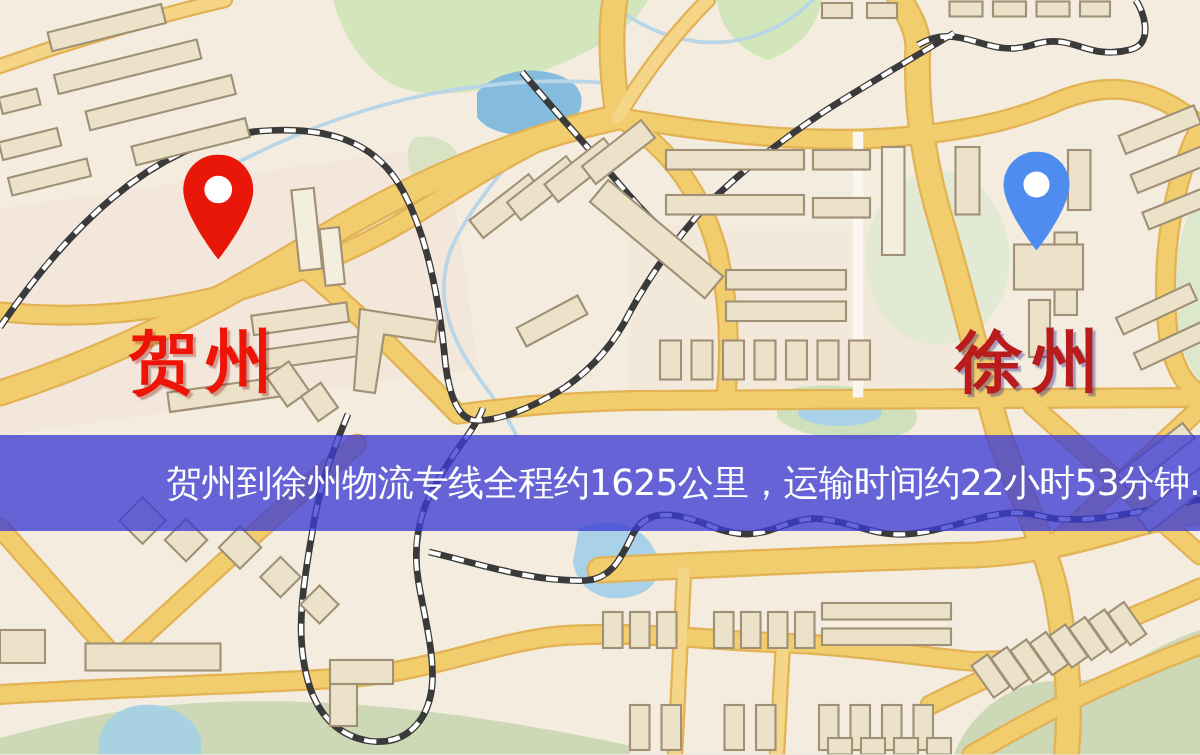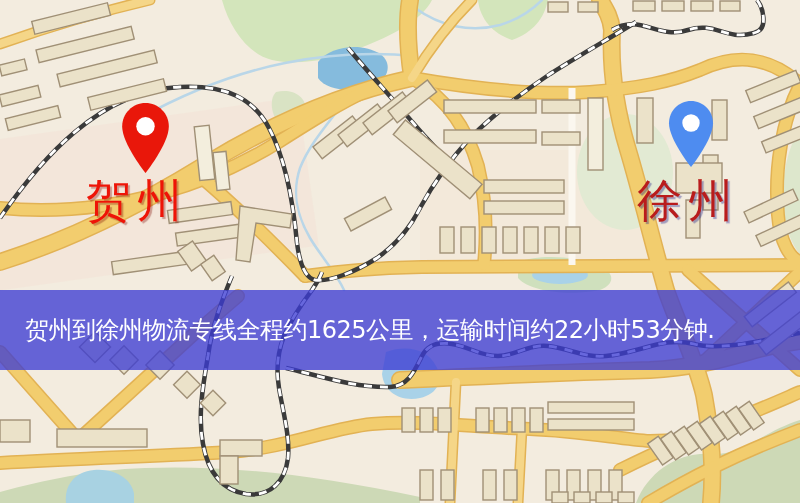"贺州" .city-label { font-weight: 400 -> 700; margin-top: none -> 40px }
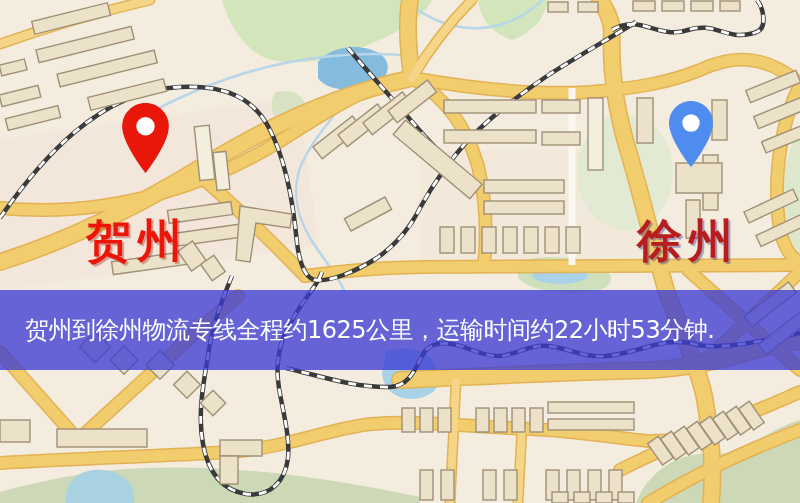"贺州到徐州物流专线全程约1625公里，运输时间约22小时53分钟." .banner { height: 80px -> 64px; justify-content: none -> flex-end }
